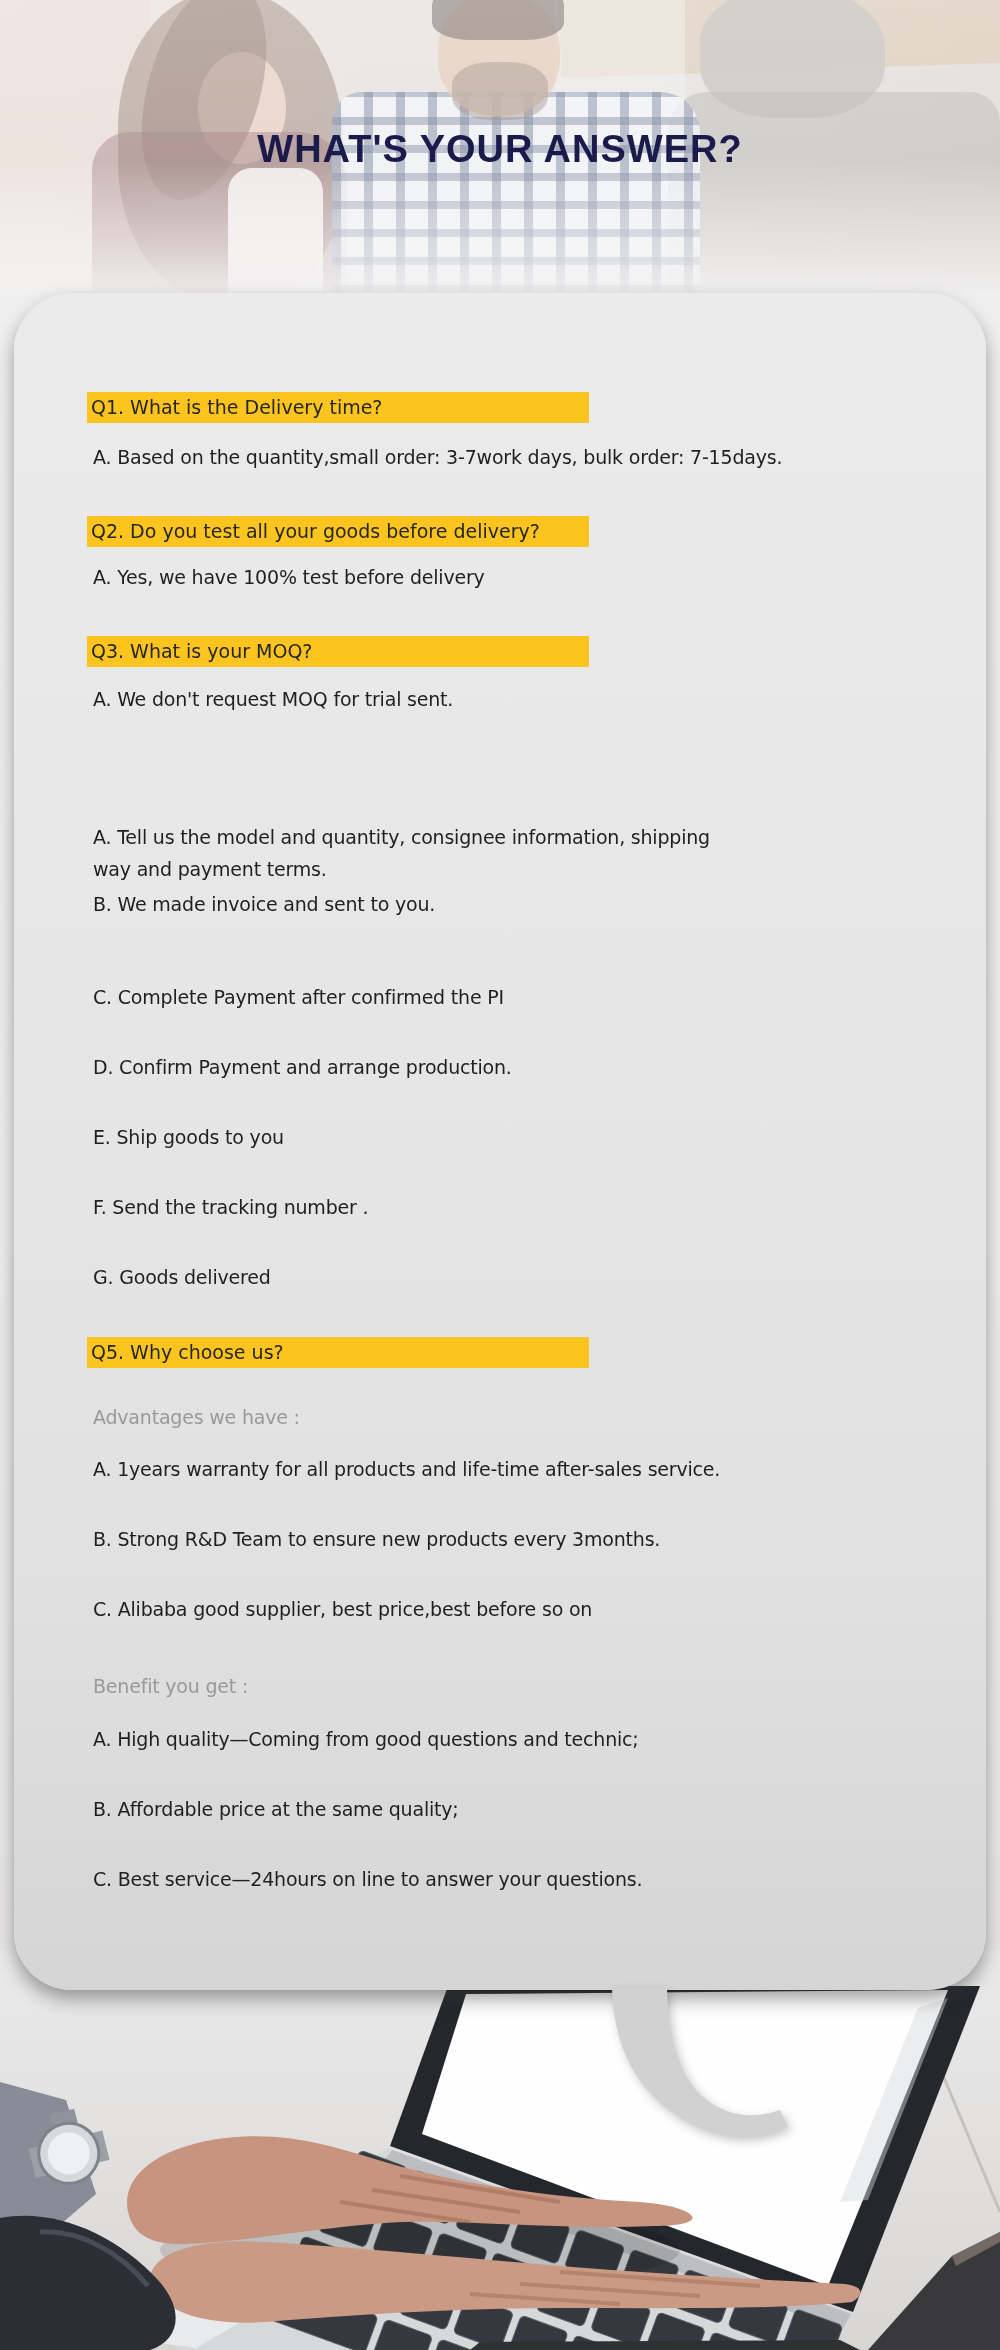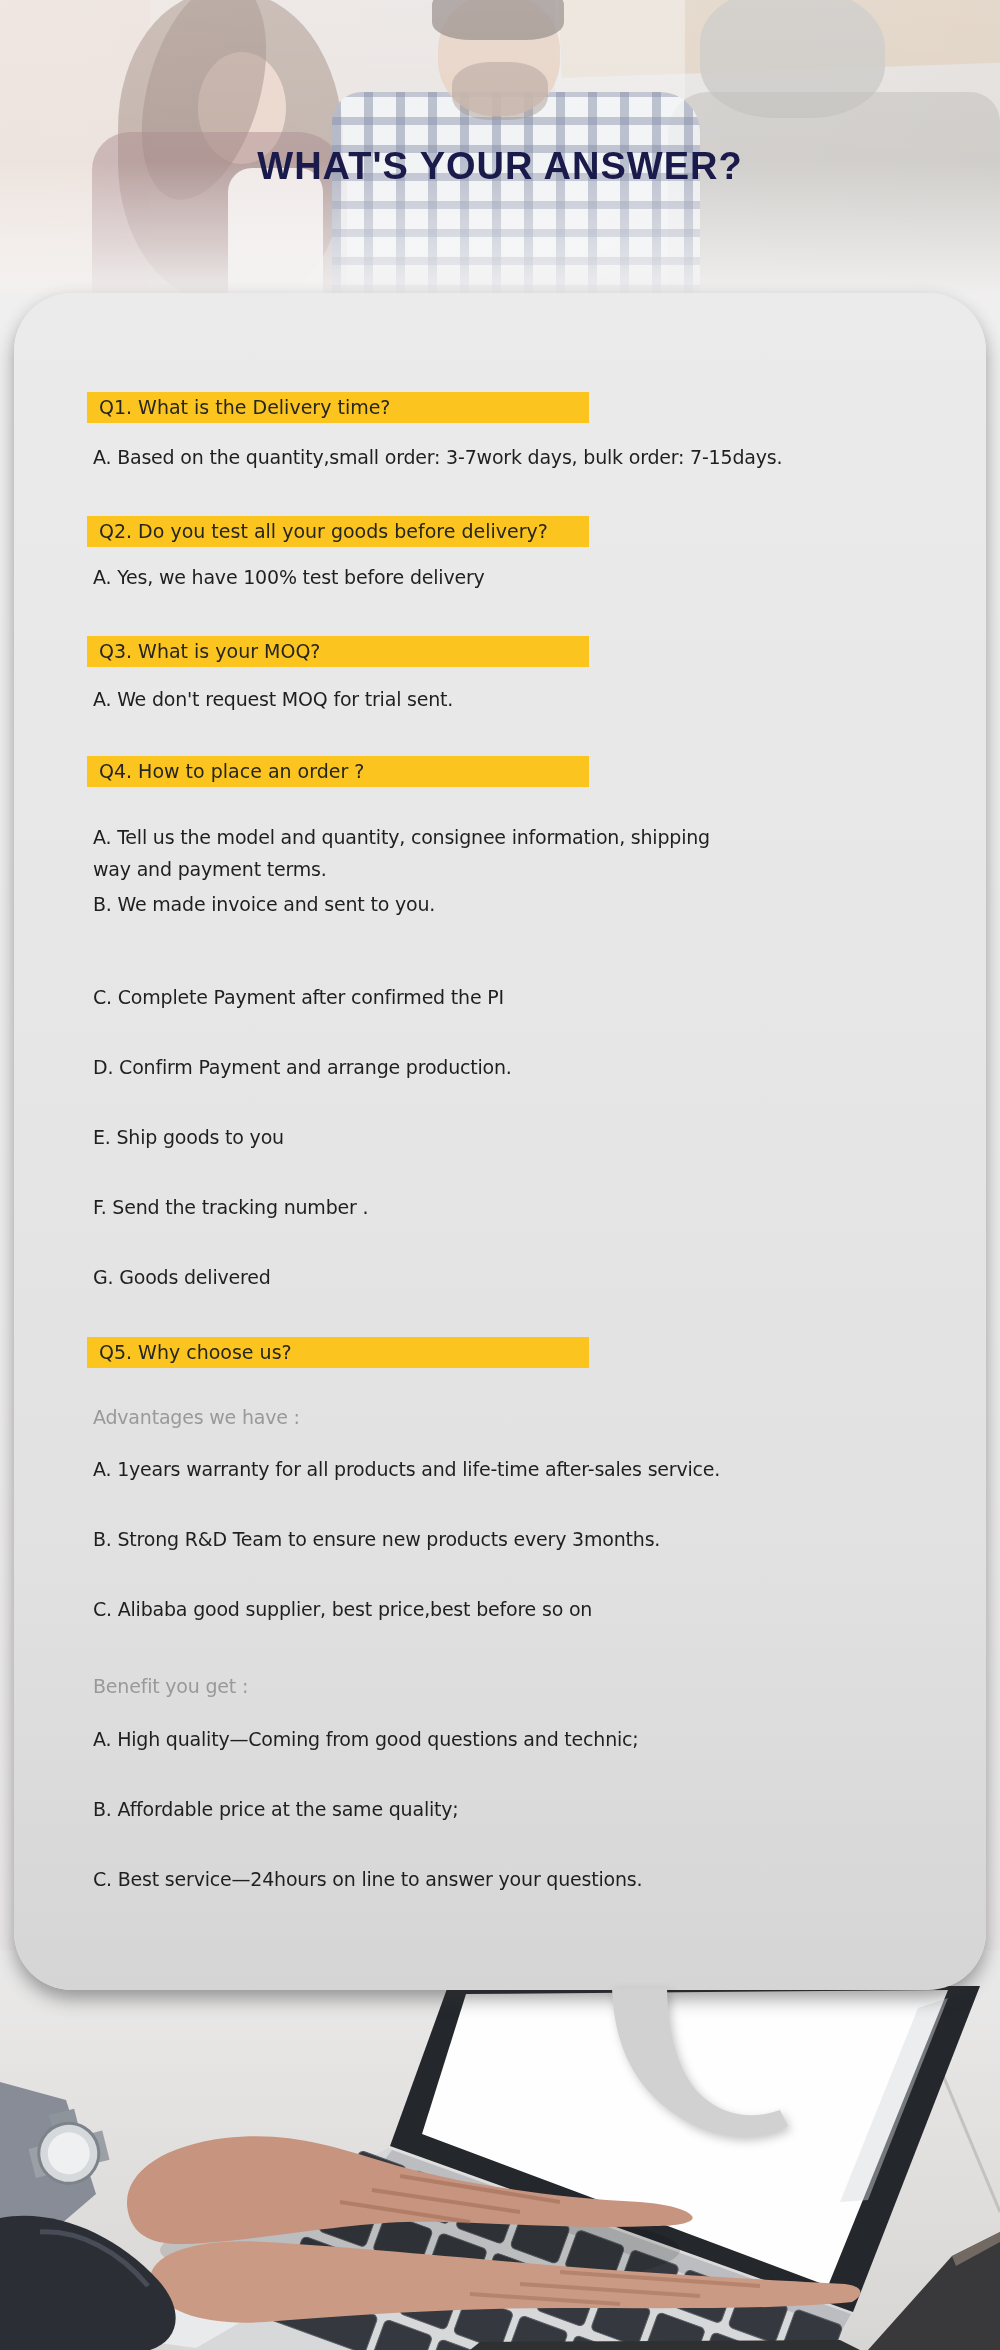"WHAT'S YOUR ANSWER?" .hero h1 { margin: 17px -> 0 }
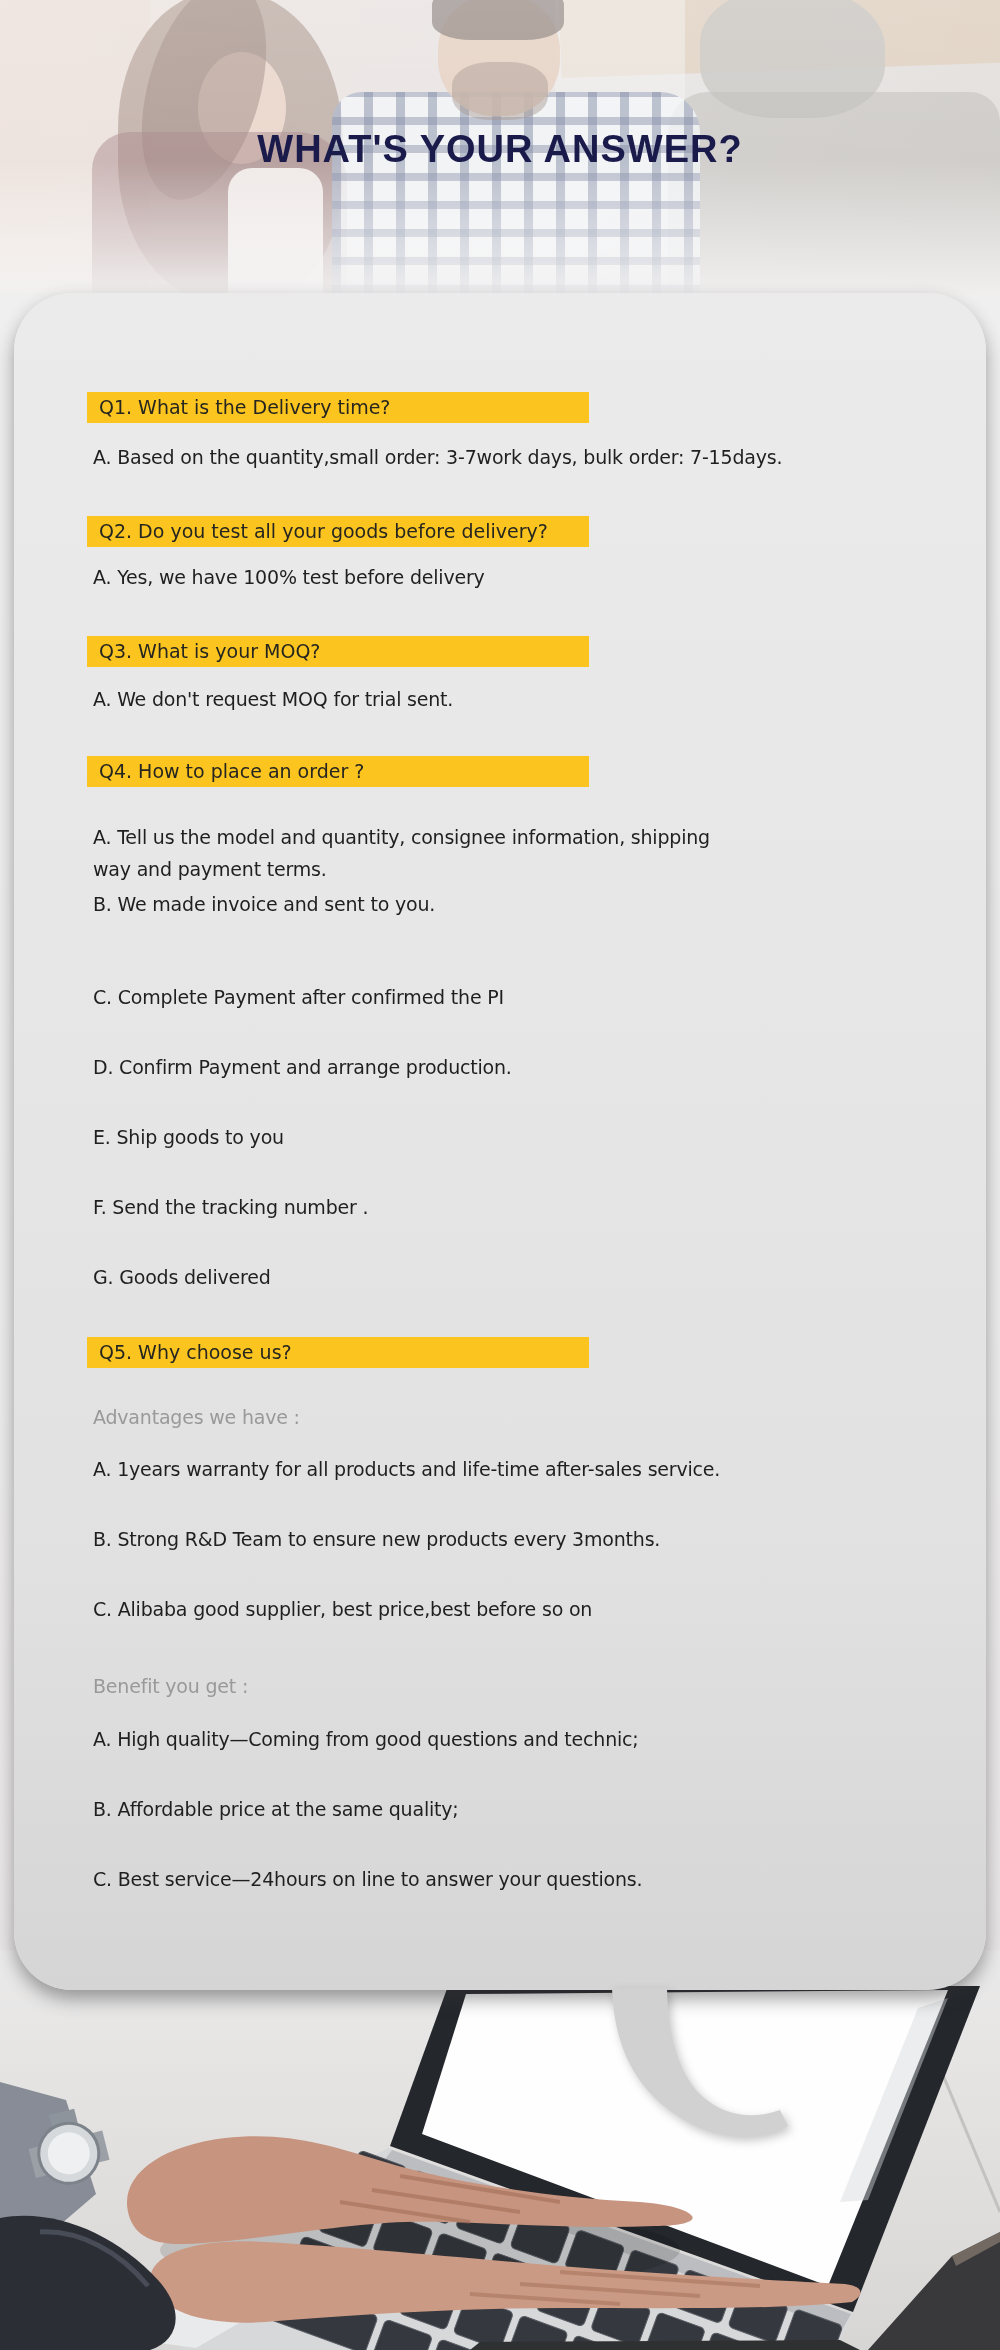"Q1. What is the Delivery" .q-bar { padding-left: 12px -> 4px }
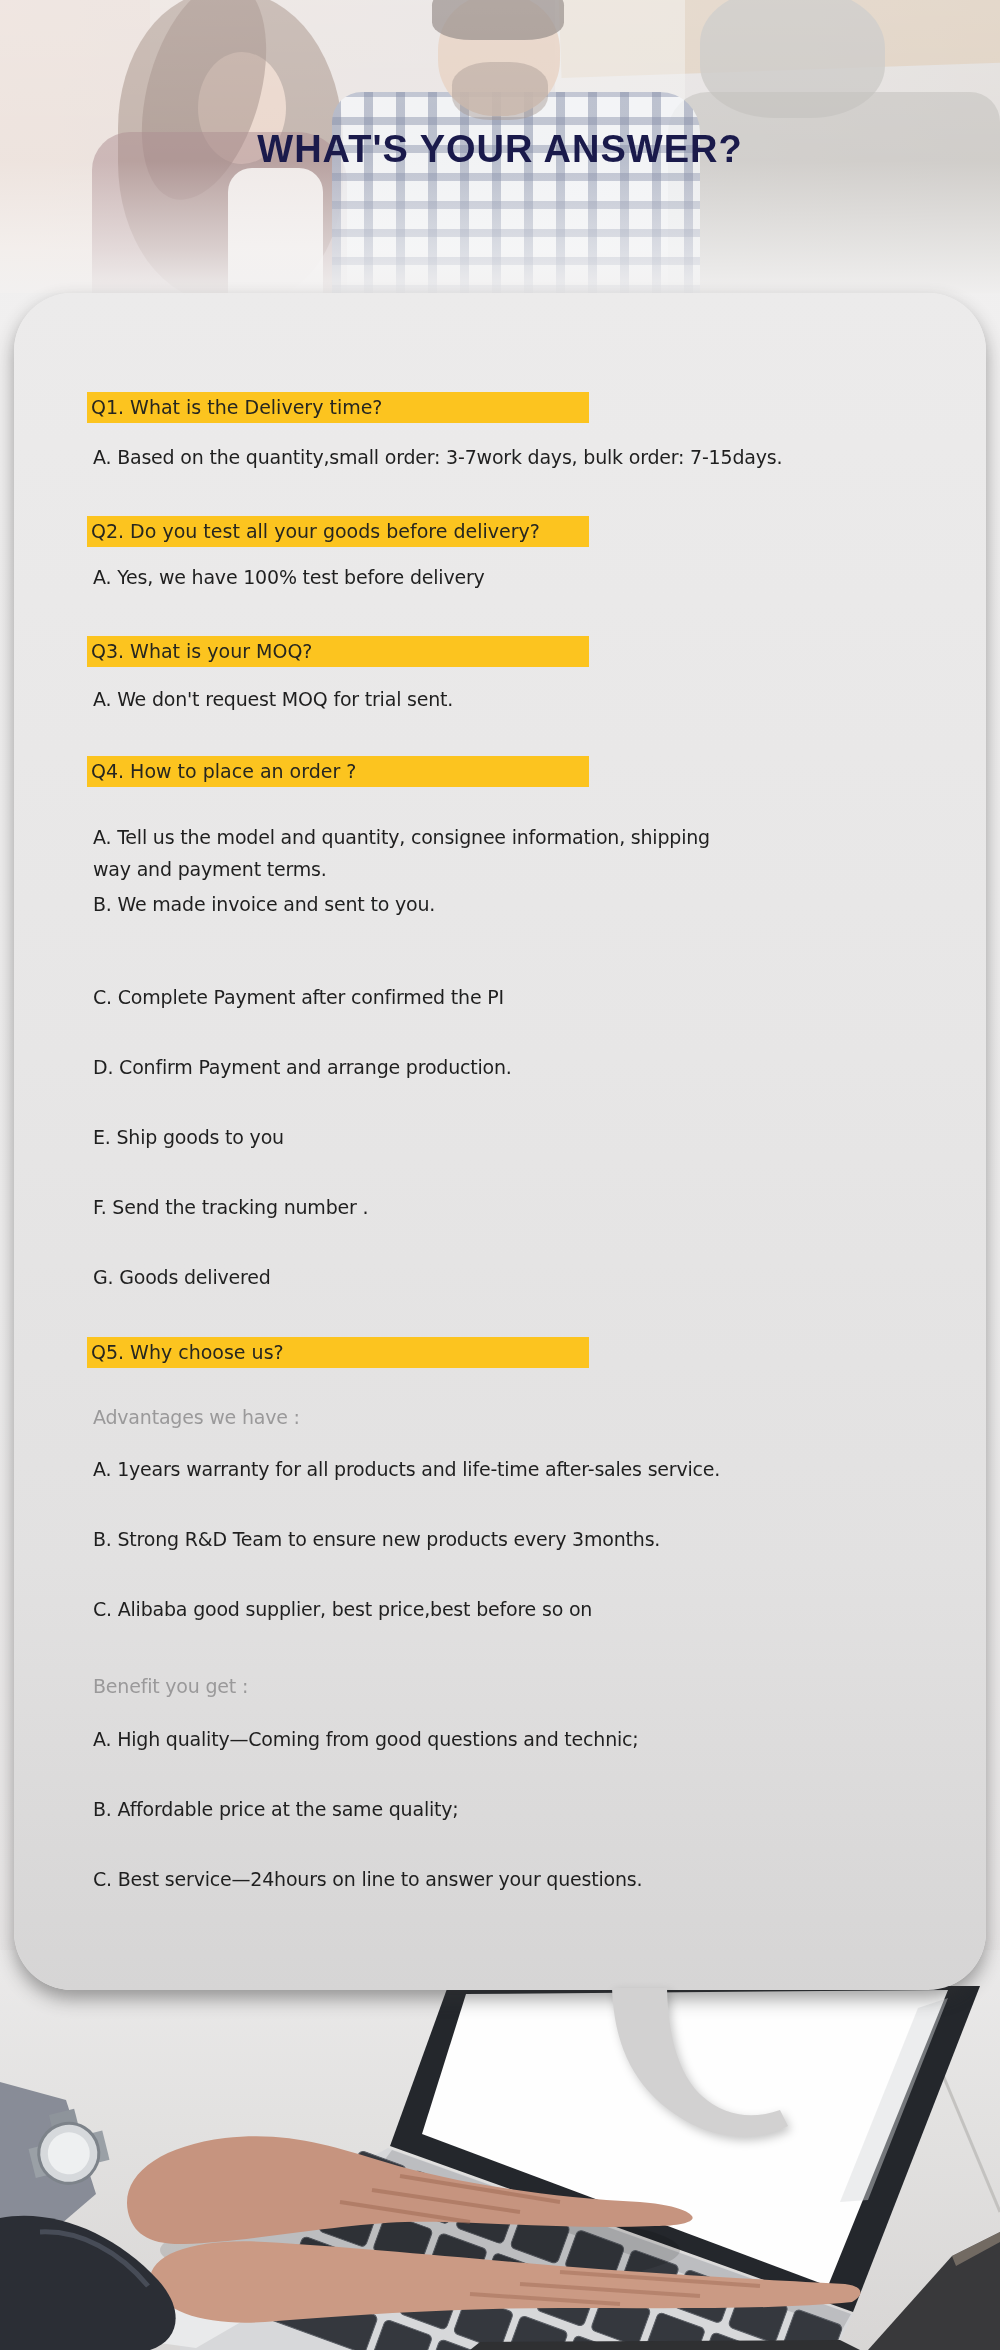"Q4. How to place an" div.q-bar { html: <div>Q4. How to place an order ?</div> -> none }
